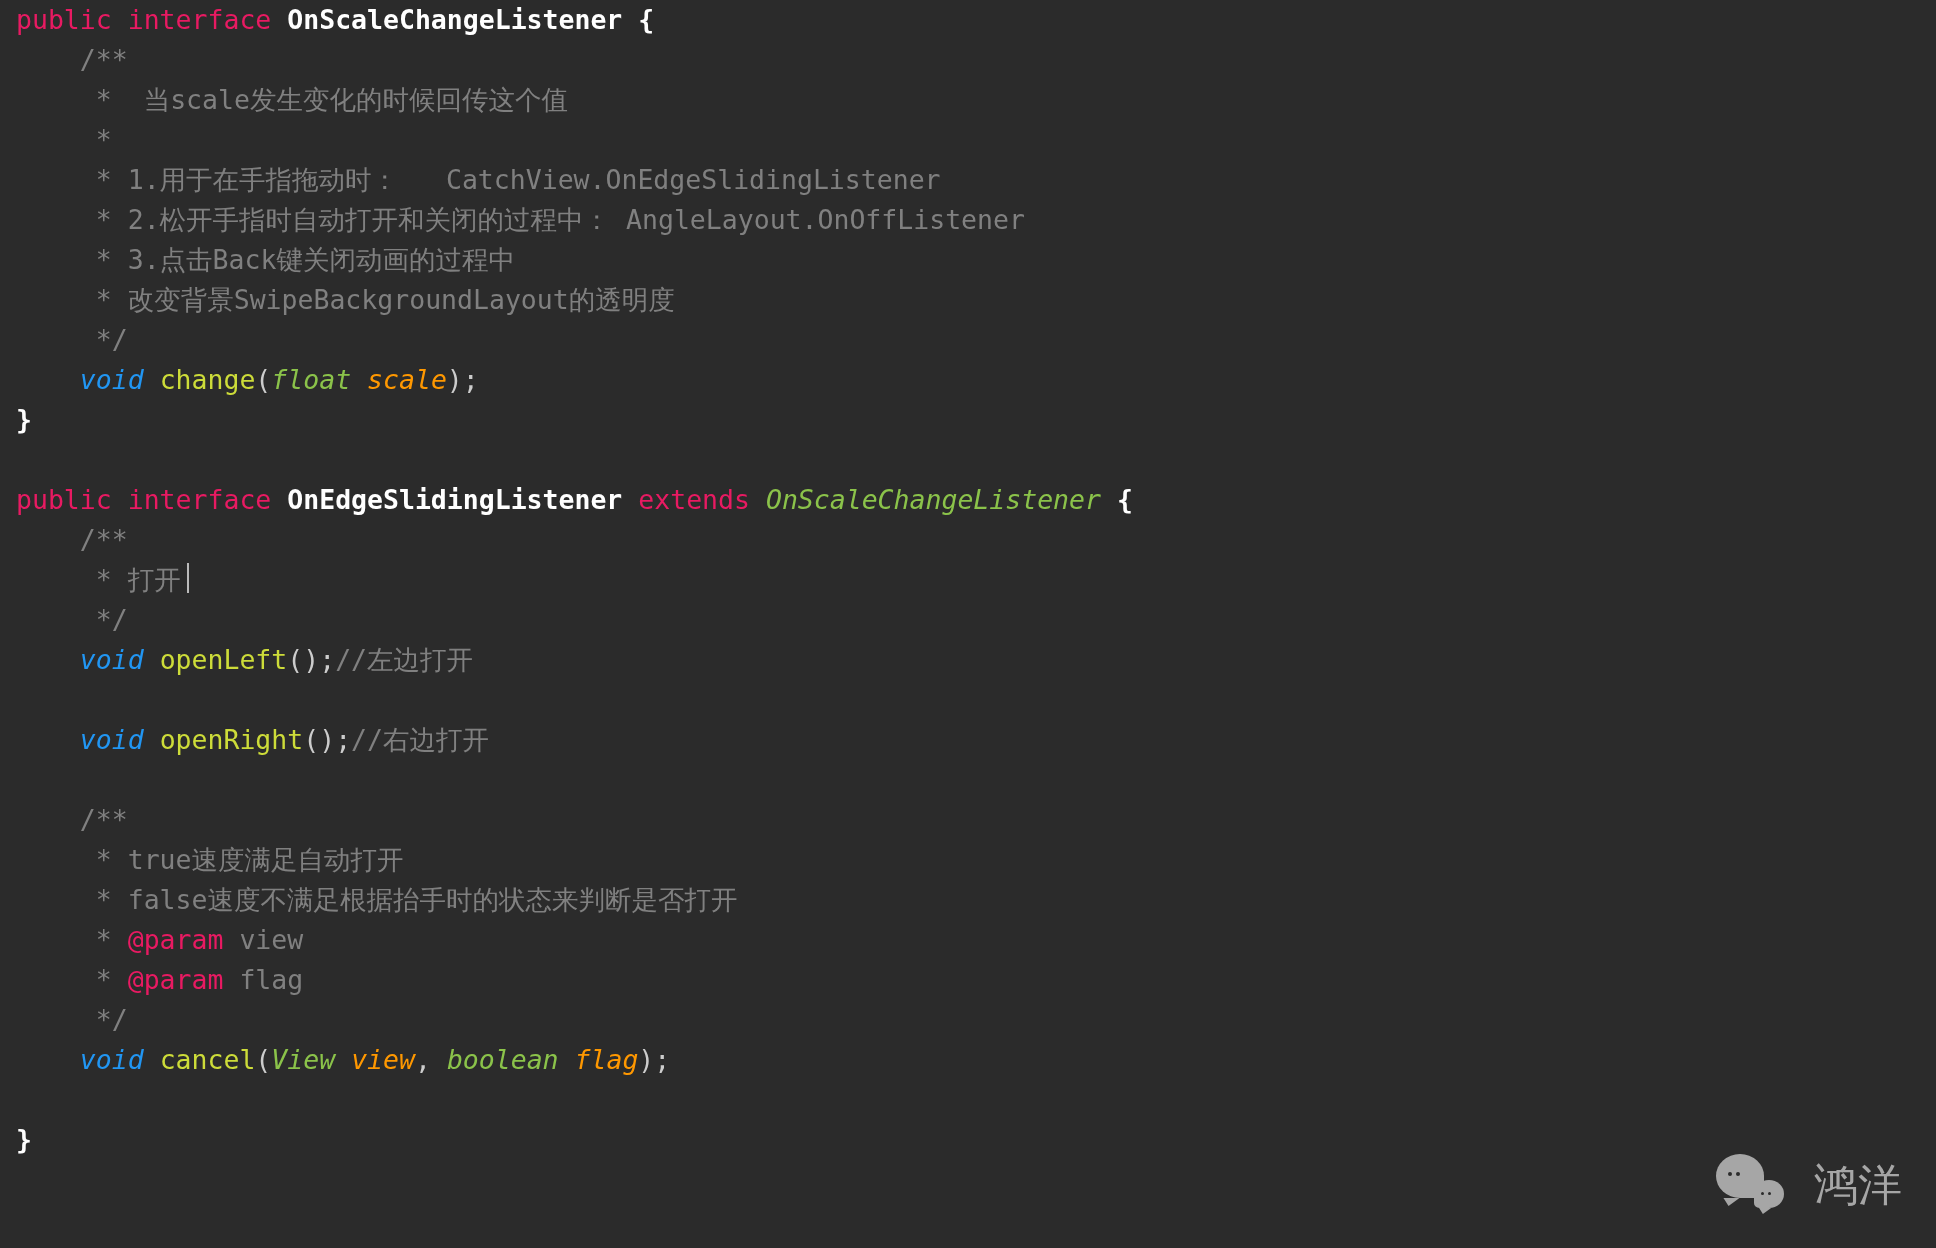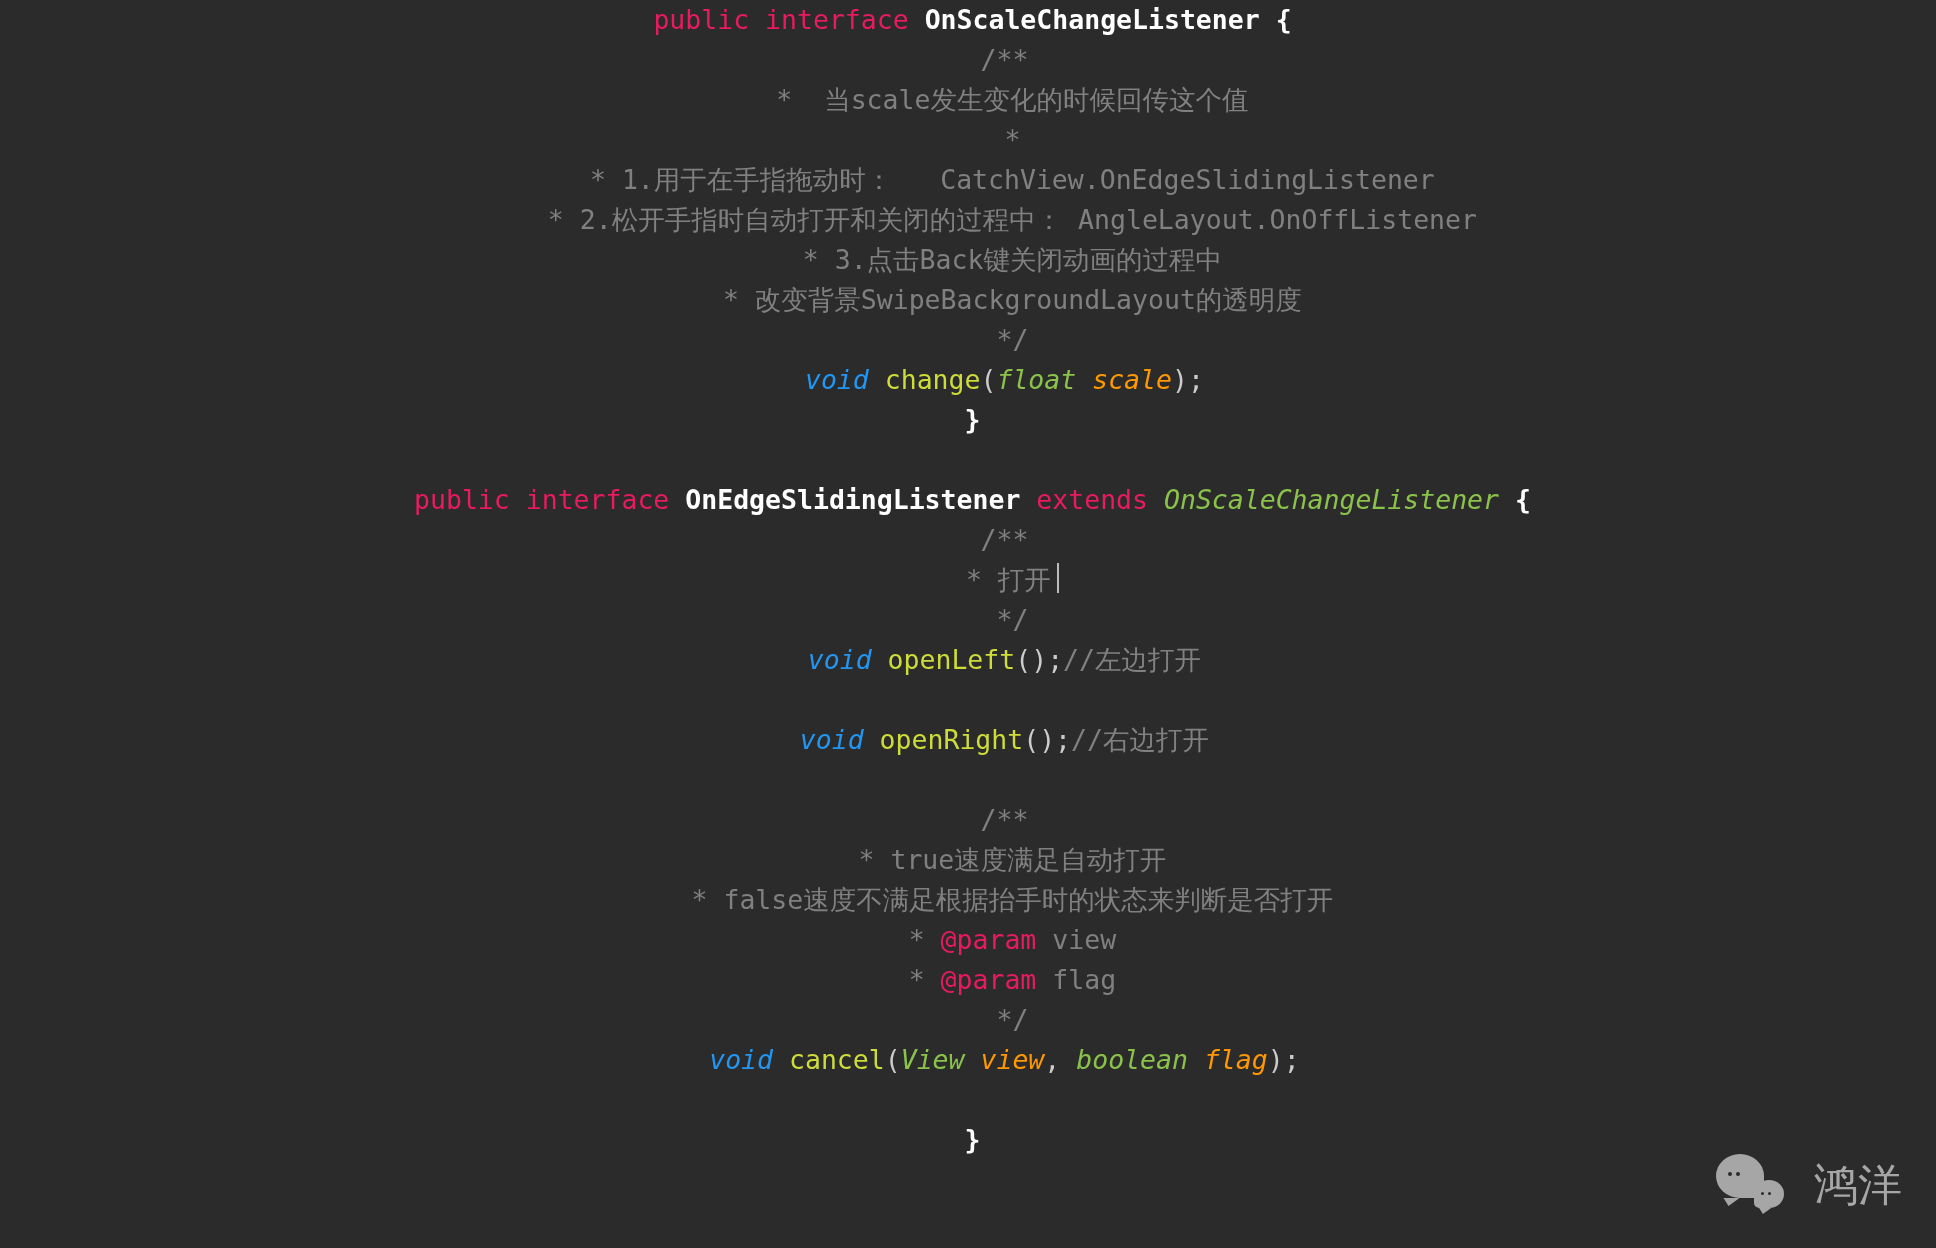"public interface OnScaleChangeListener {" pre.code { padding: 0 0 0 9px -> 0 0 0 16px; text-align: center -> none }
